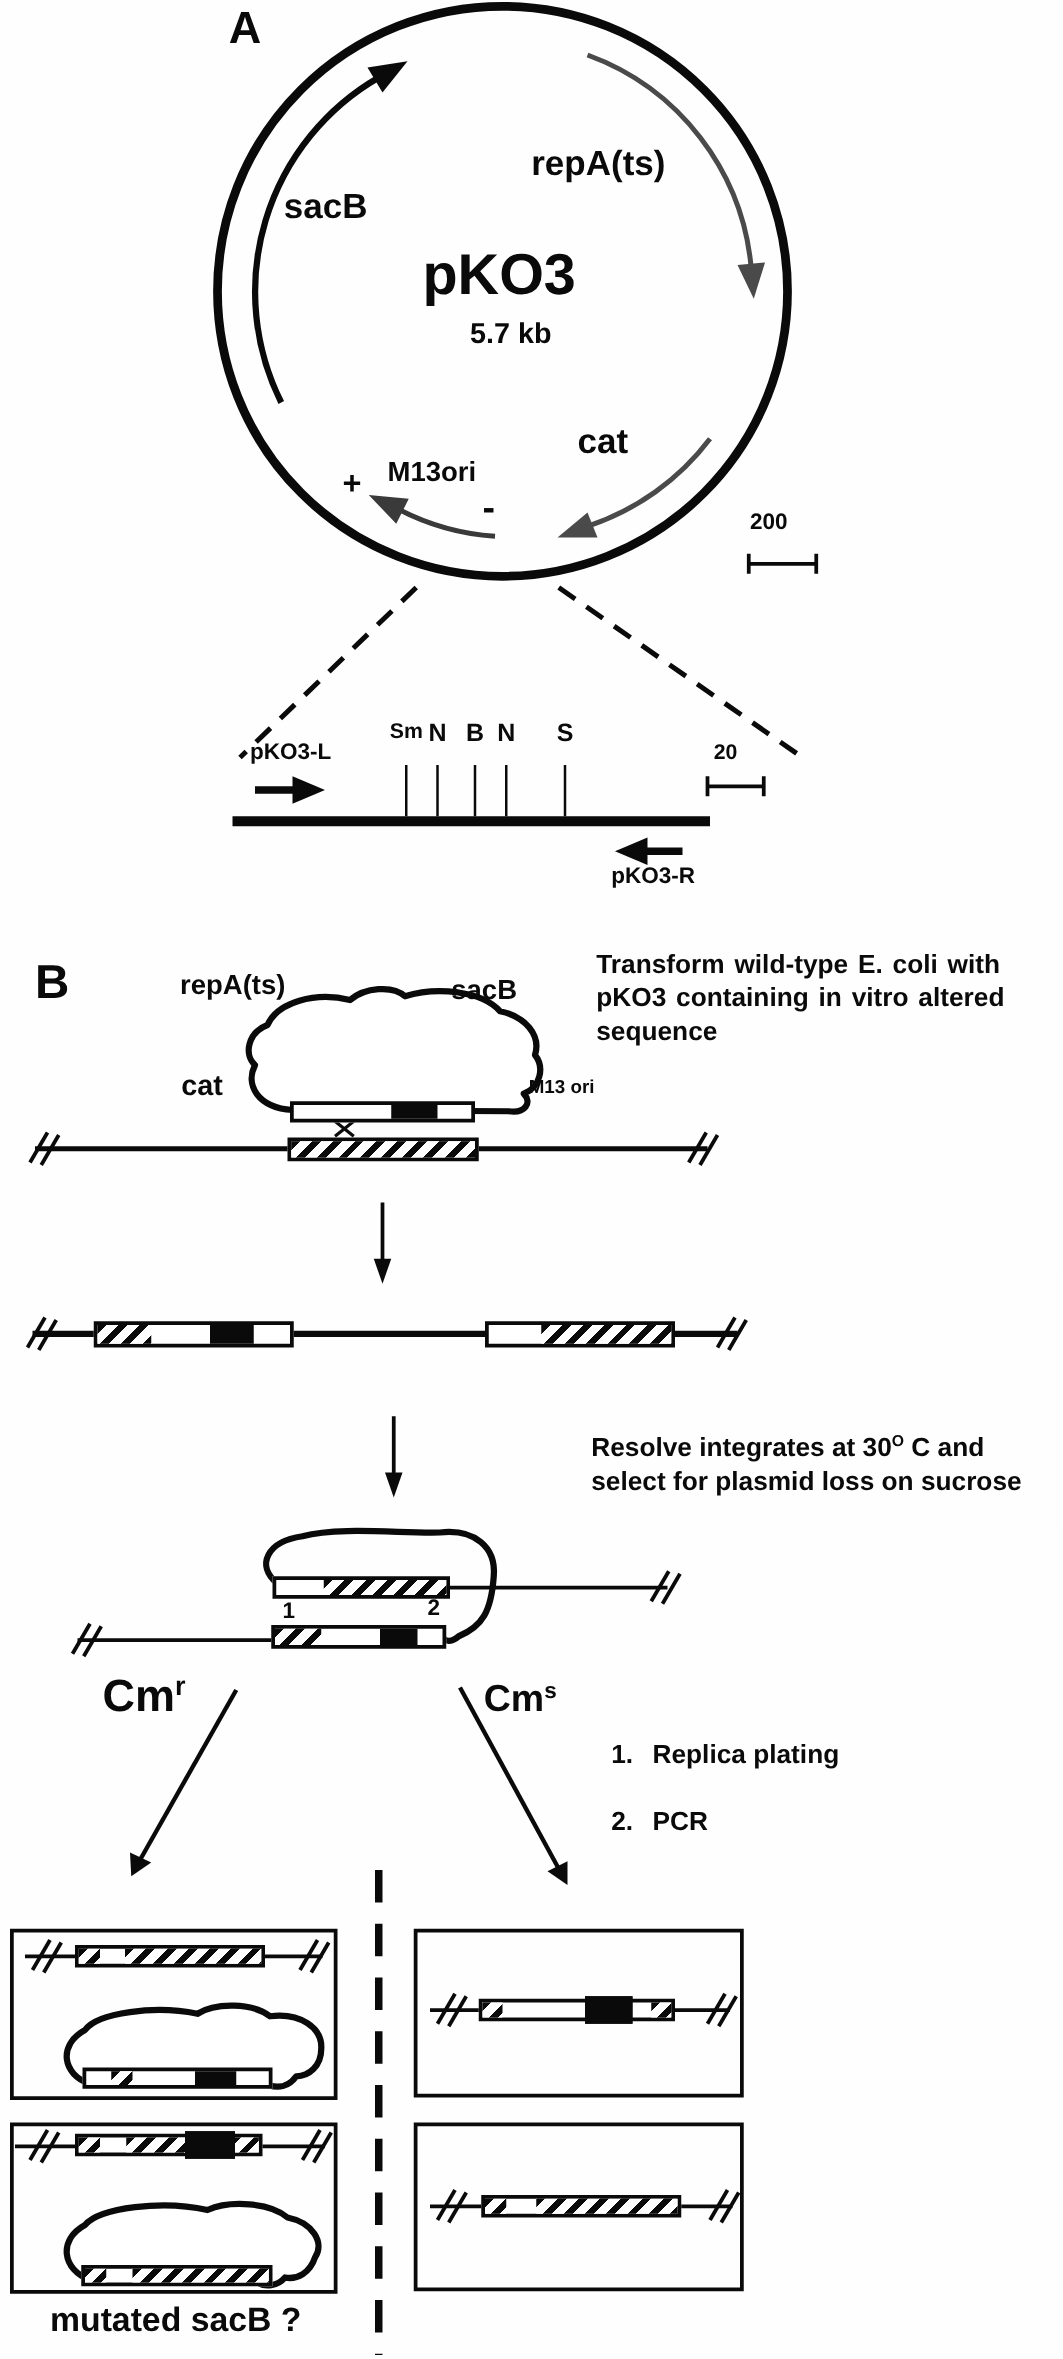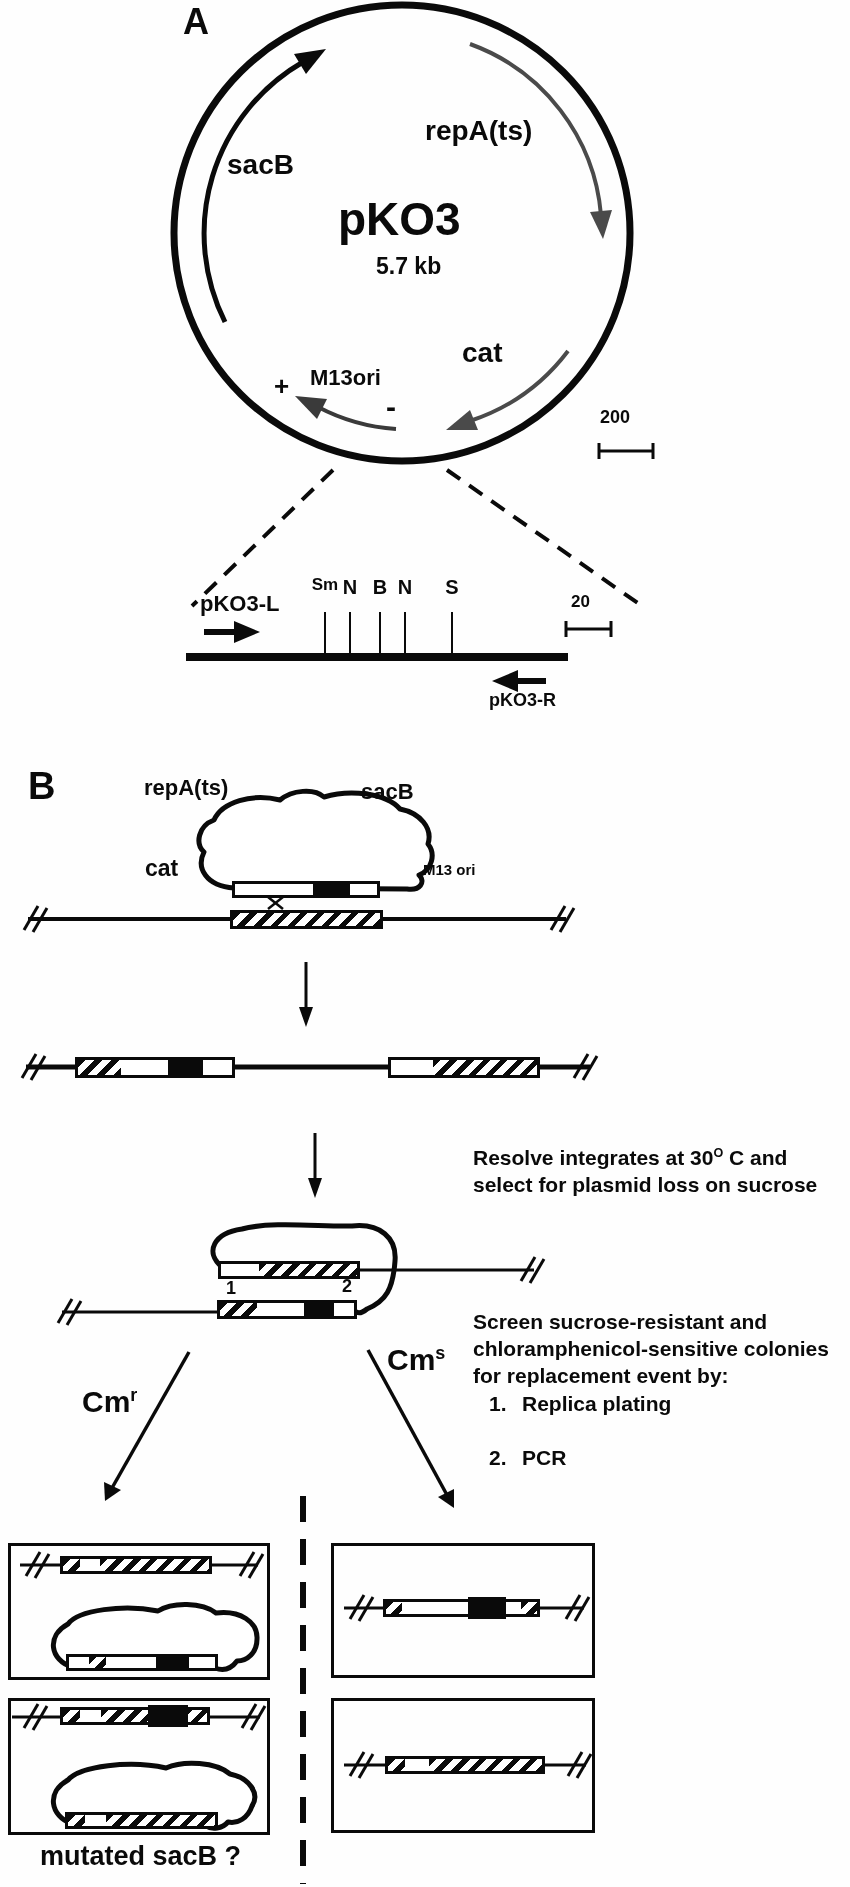"pKO3-L" div.txt { font-size: 22px -> 18px }
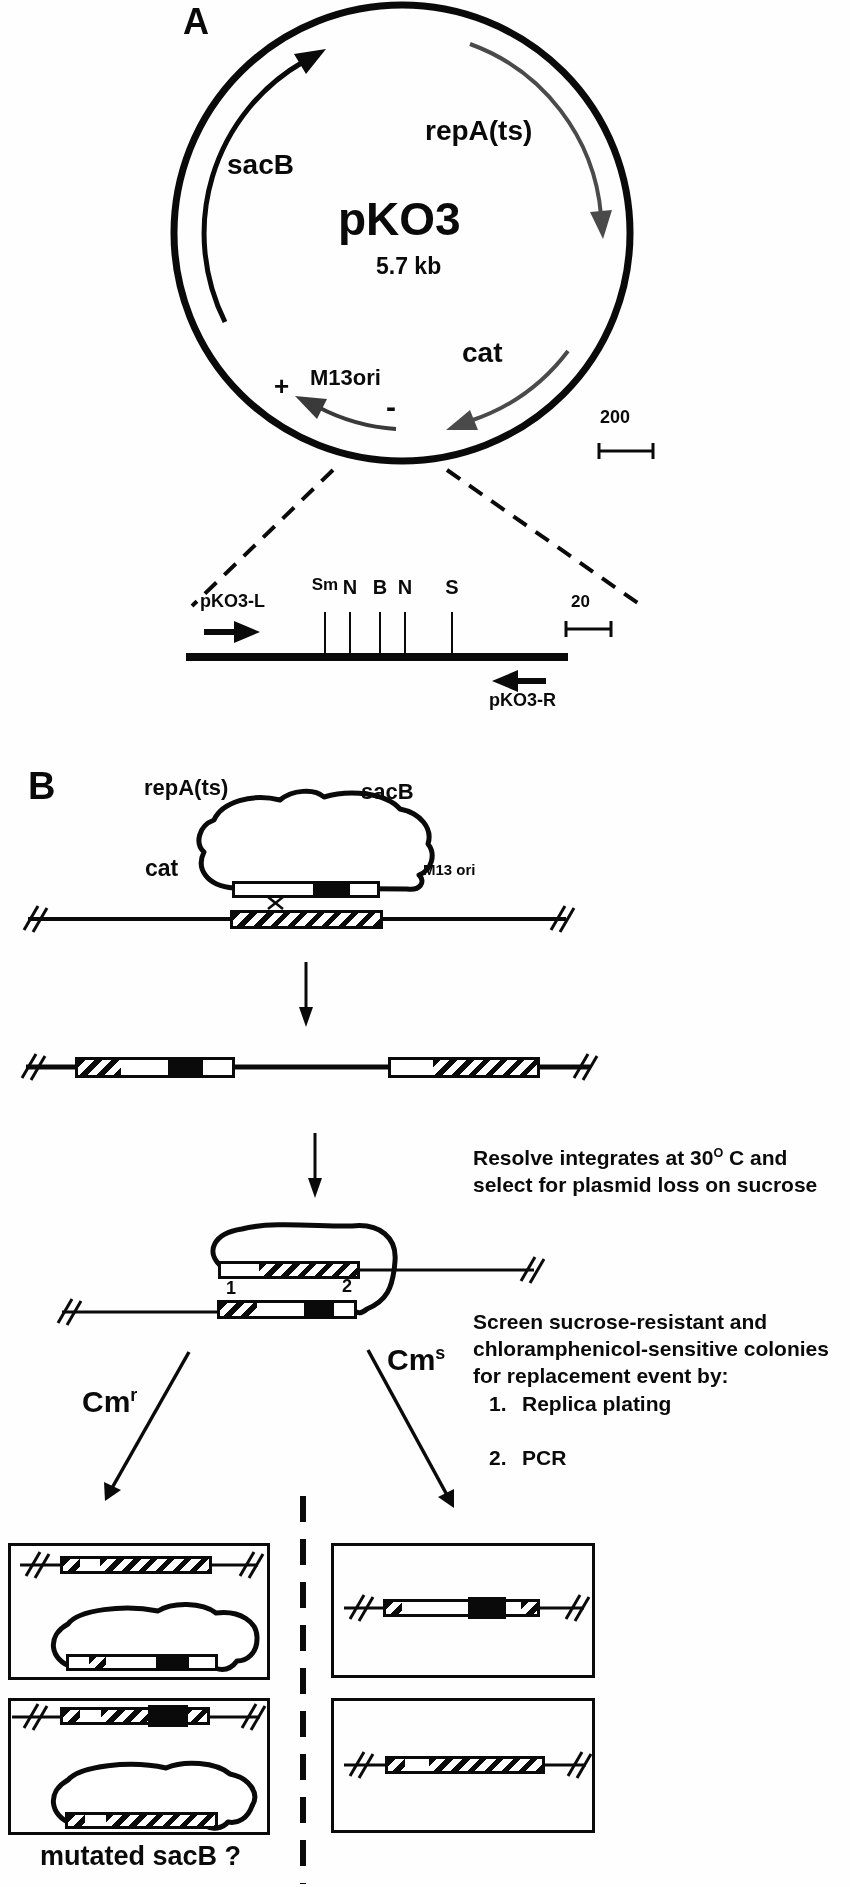"Transform wild-type E. coli with" div.txt { html: none -> <div> <span>Transform wild-type </span><span>E. coli</span><span> with pKO3 containing </span><span>in vitro</span><span> altered sequence</span> </div> }
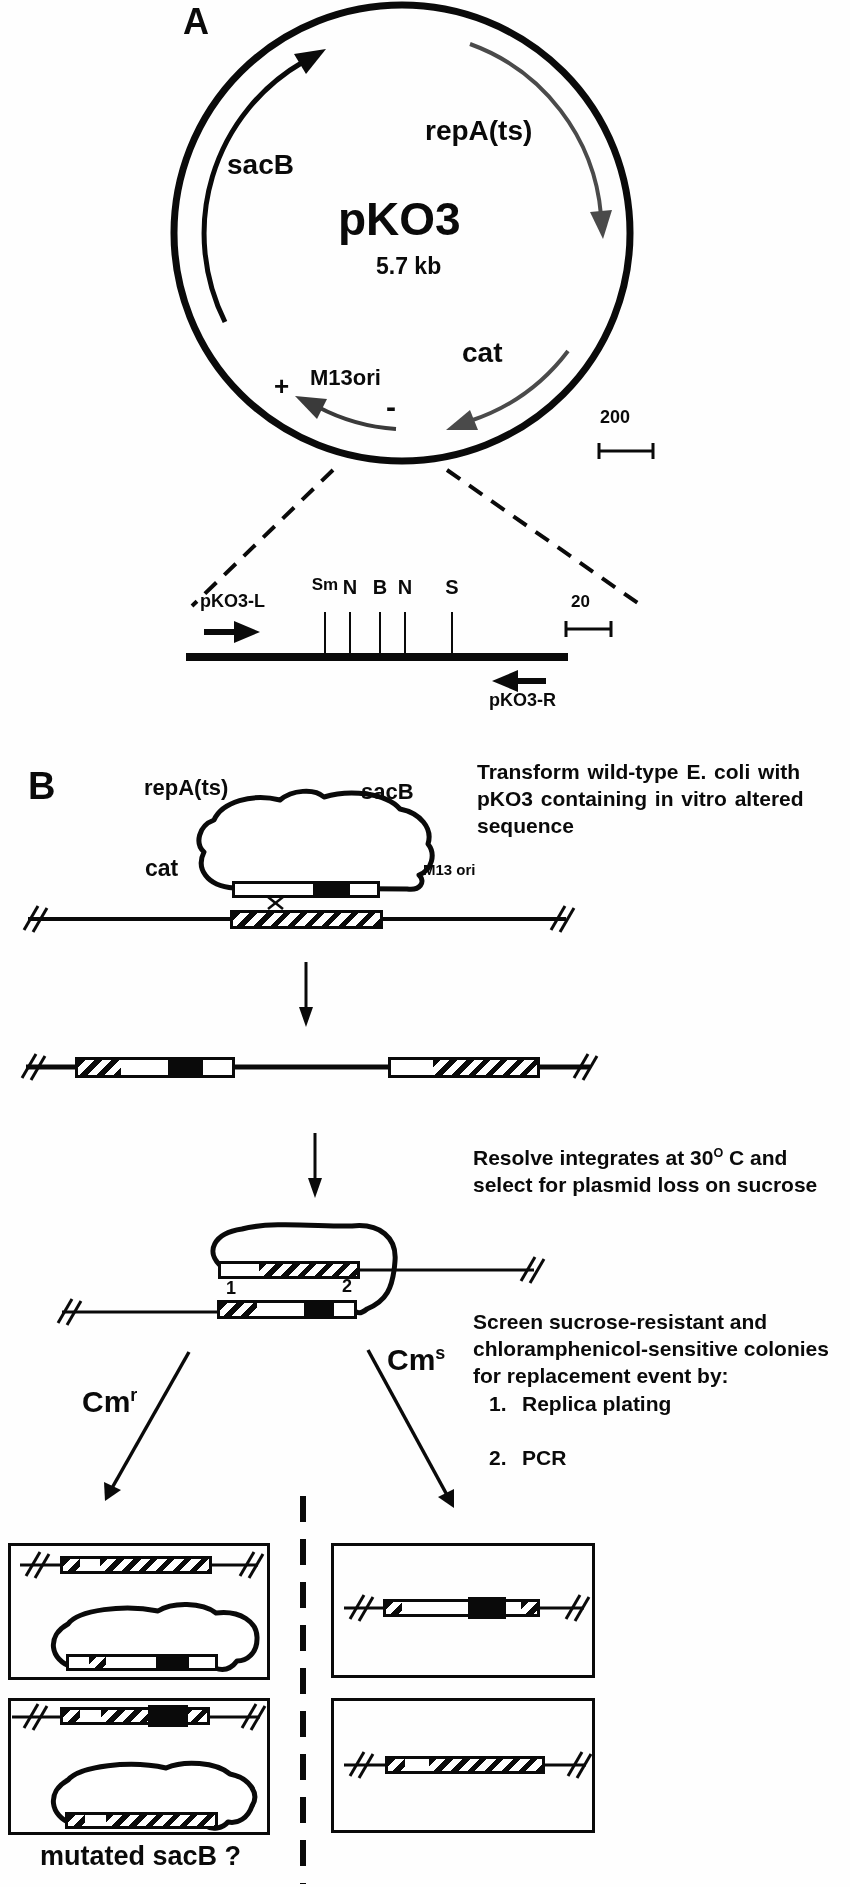"Screen sucrose-resistant and" div.txt { html: <div>Screen sucrose-resistant and chloramphenicol-sensitive colonies for replacement event by:</div> -> none }
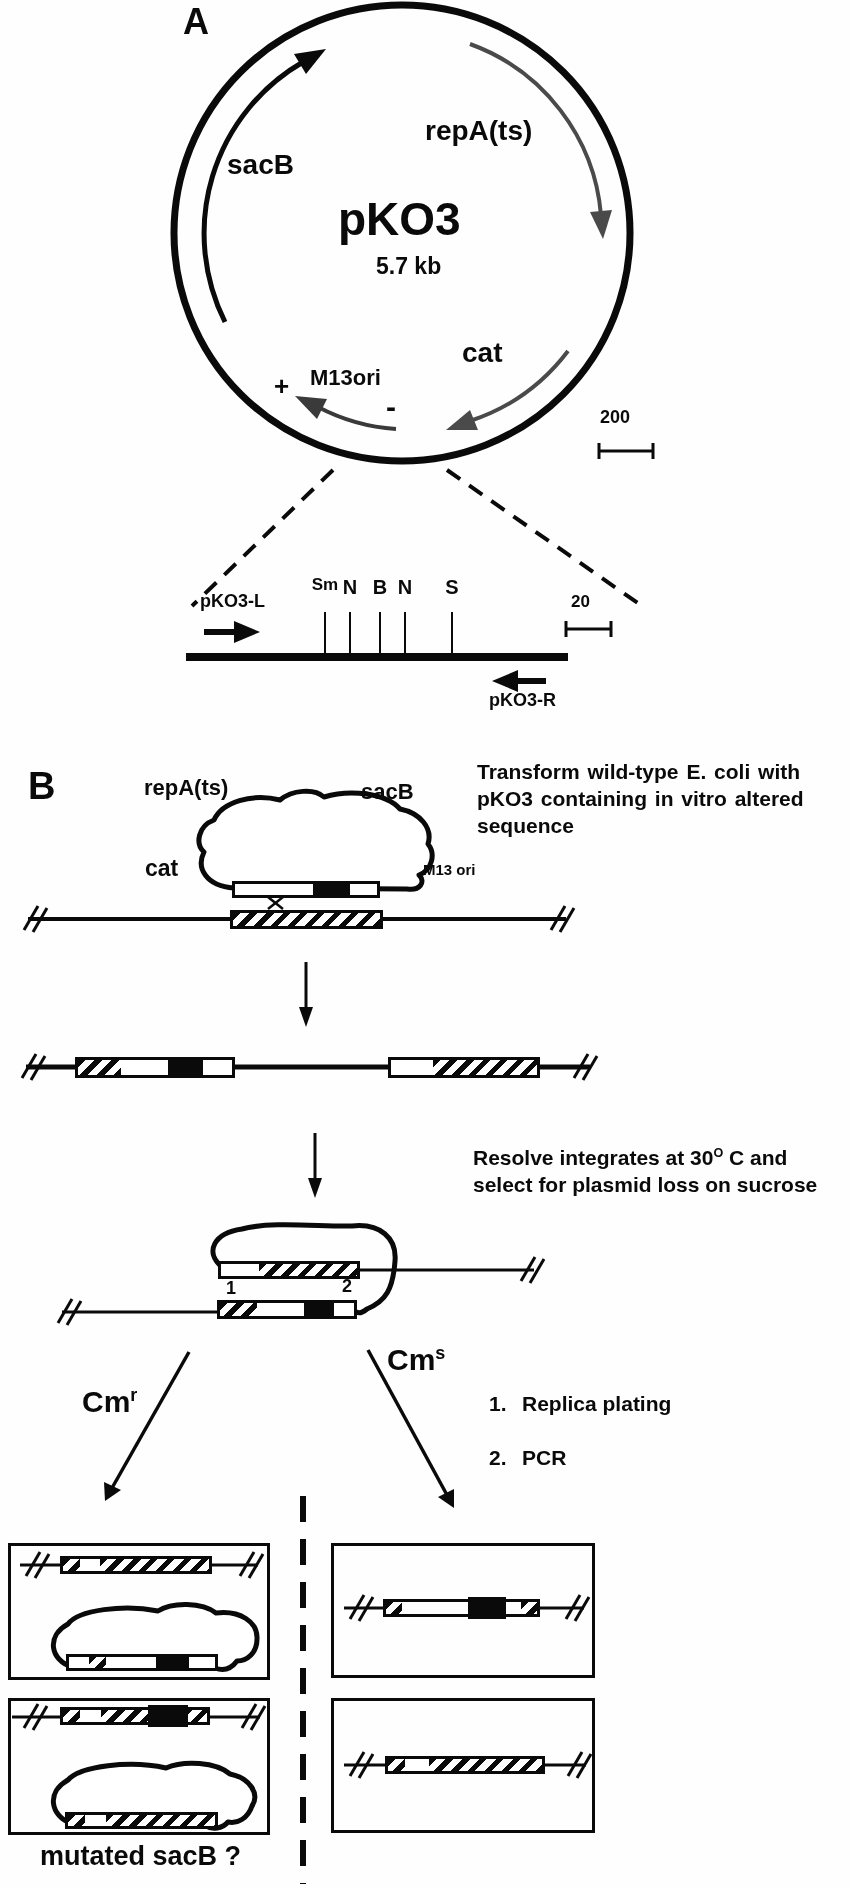"Cmr" div.txt { font-size: 30px -> 36px; margin-top: 48px -> none }
